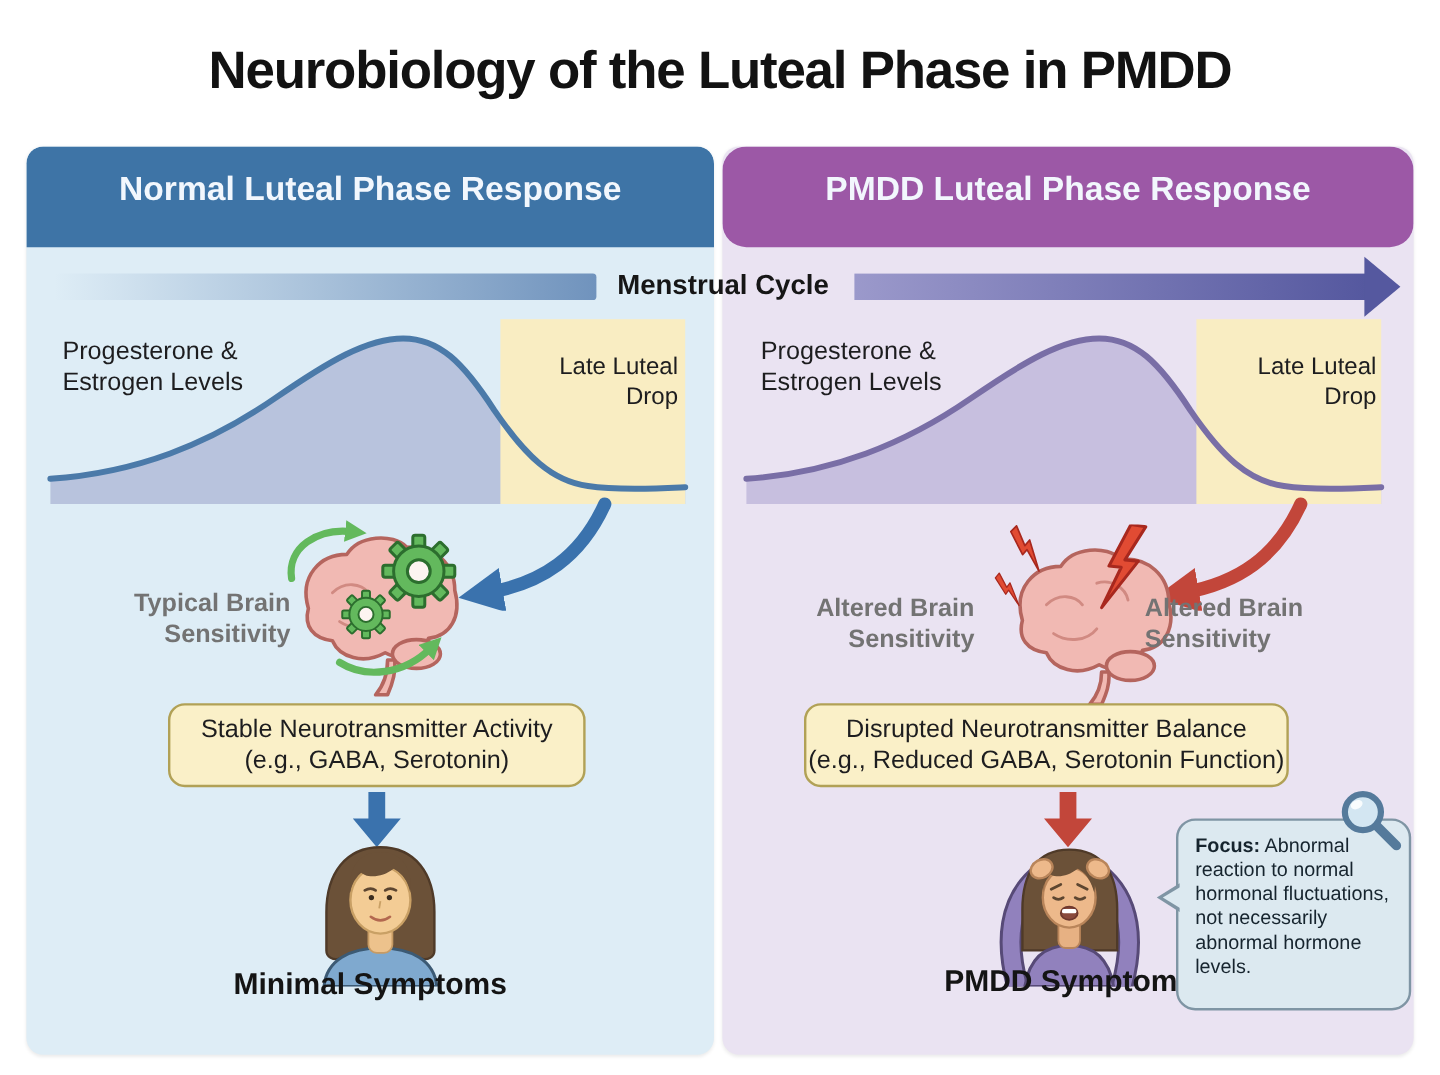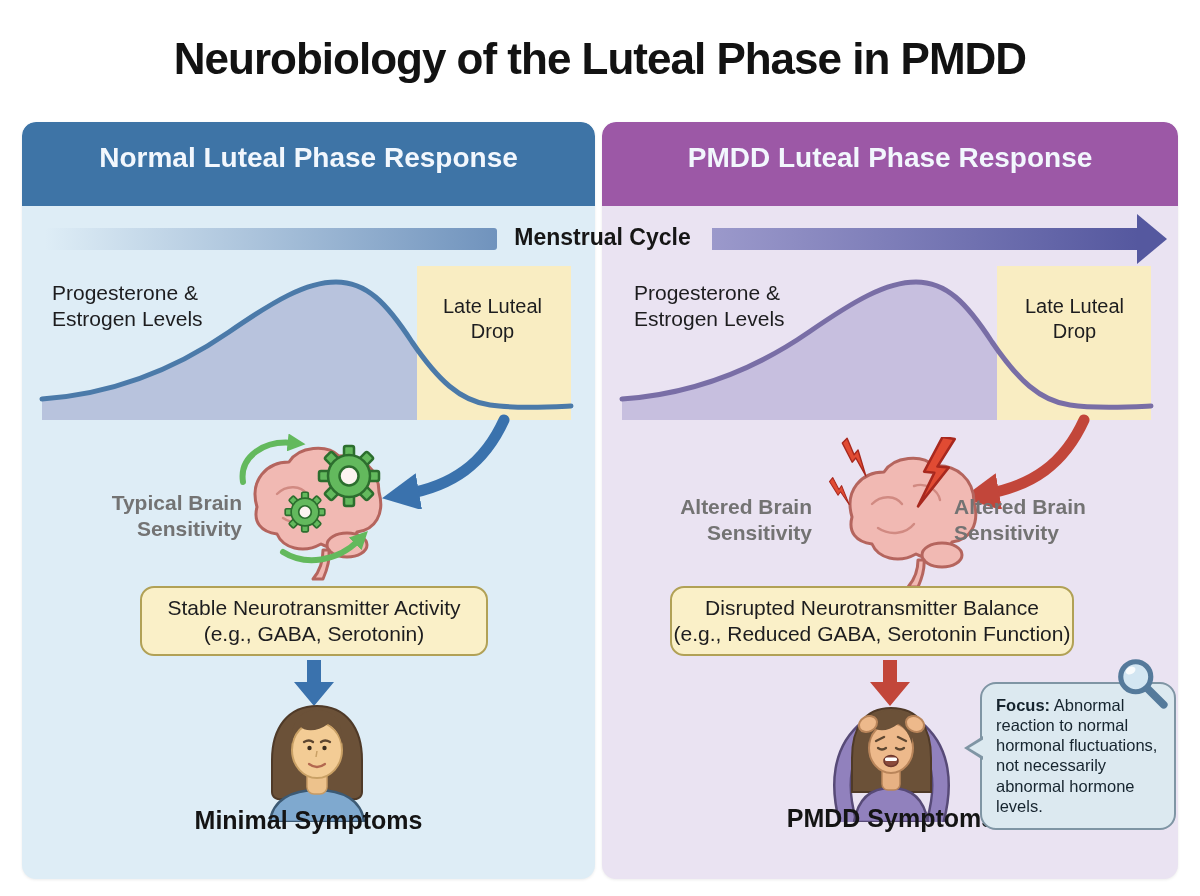"PMDD Luteal Phase Response" .panel.right .panel-header { border-radius: none -> 20px }
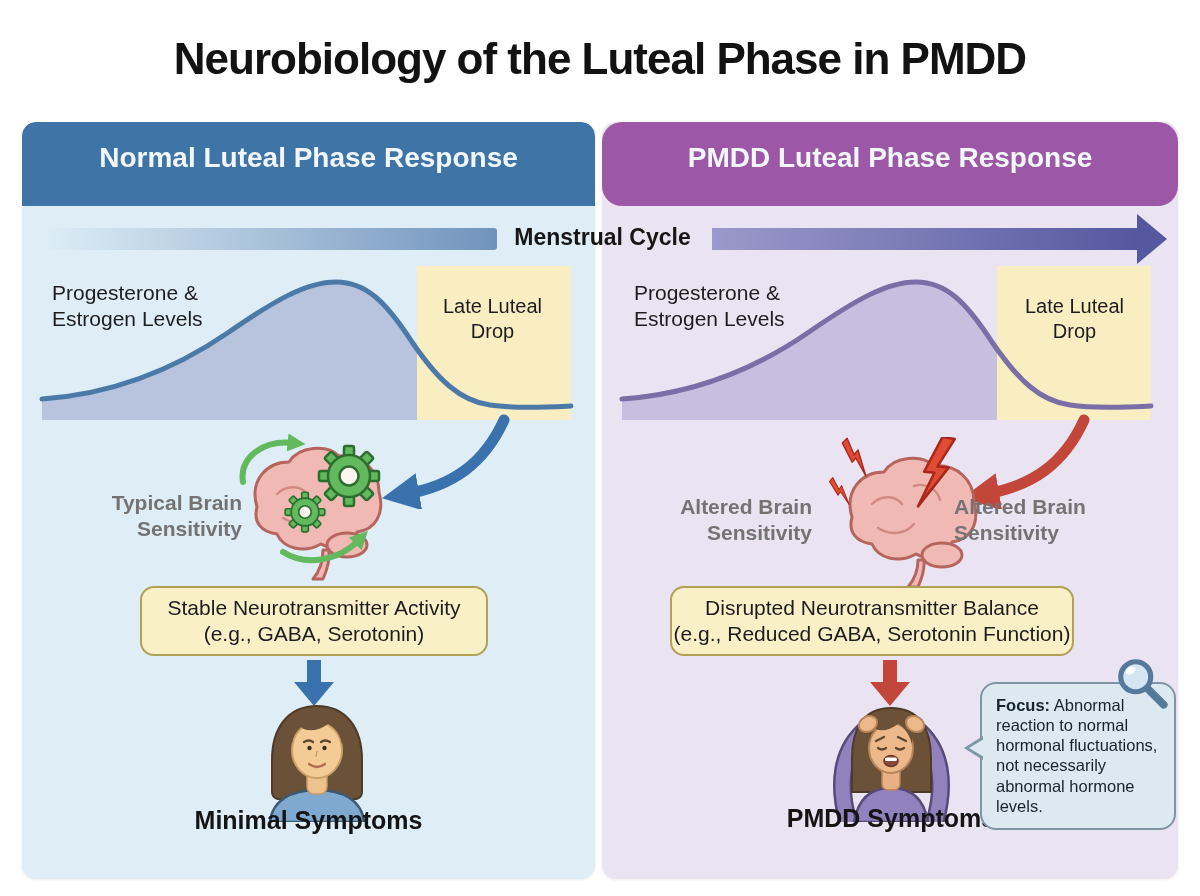"Late Luteal" .drop-label { text-align: center -> right }
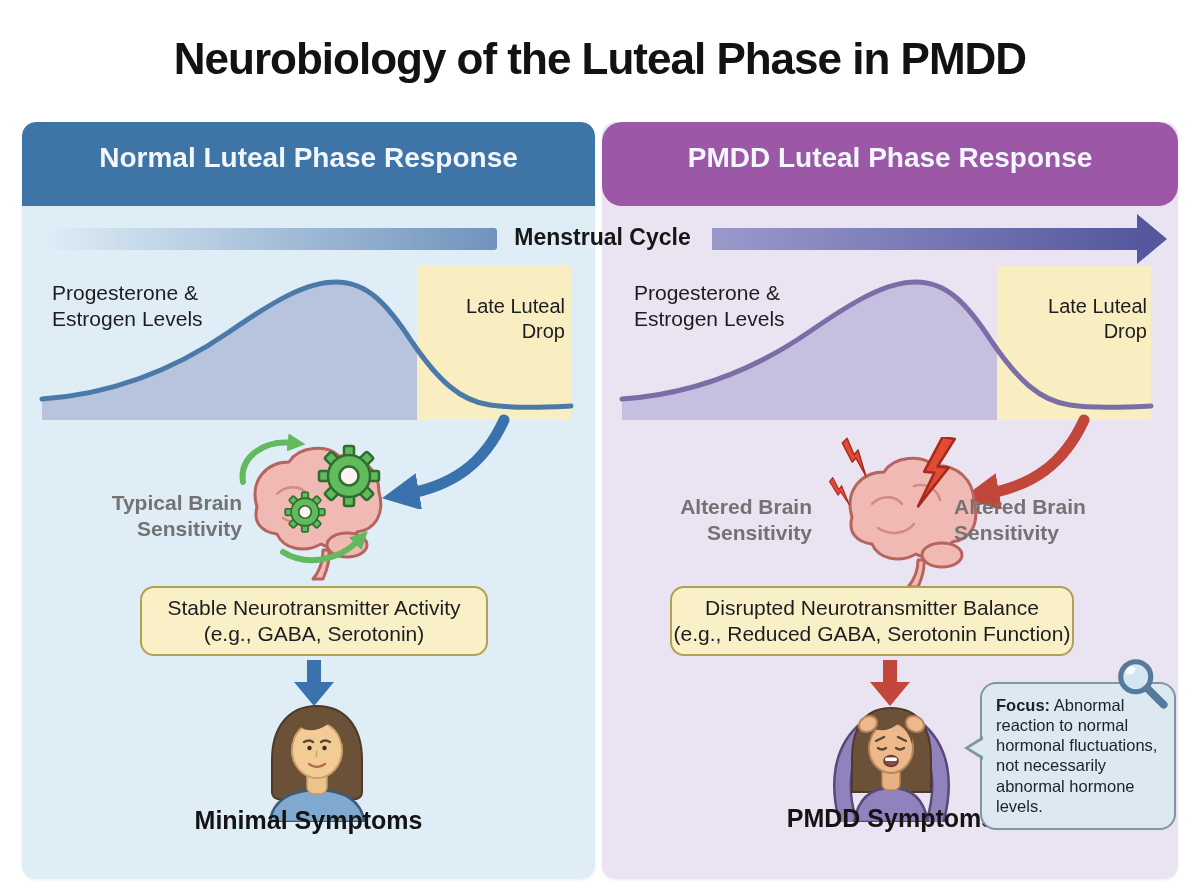"Focus: Abnormal reaction to normal" .bubble { padding: 11px 12px 12px 14px -> 11px 12px 24px 14px }
